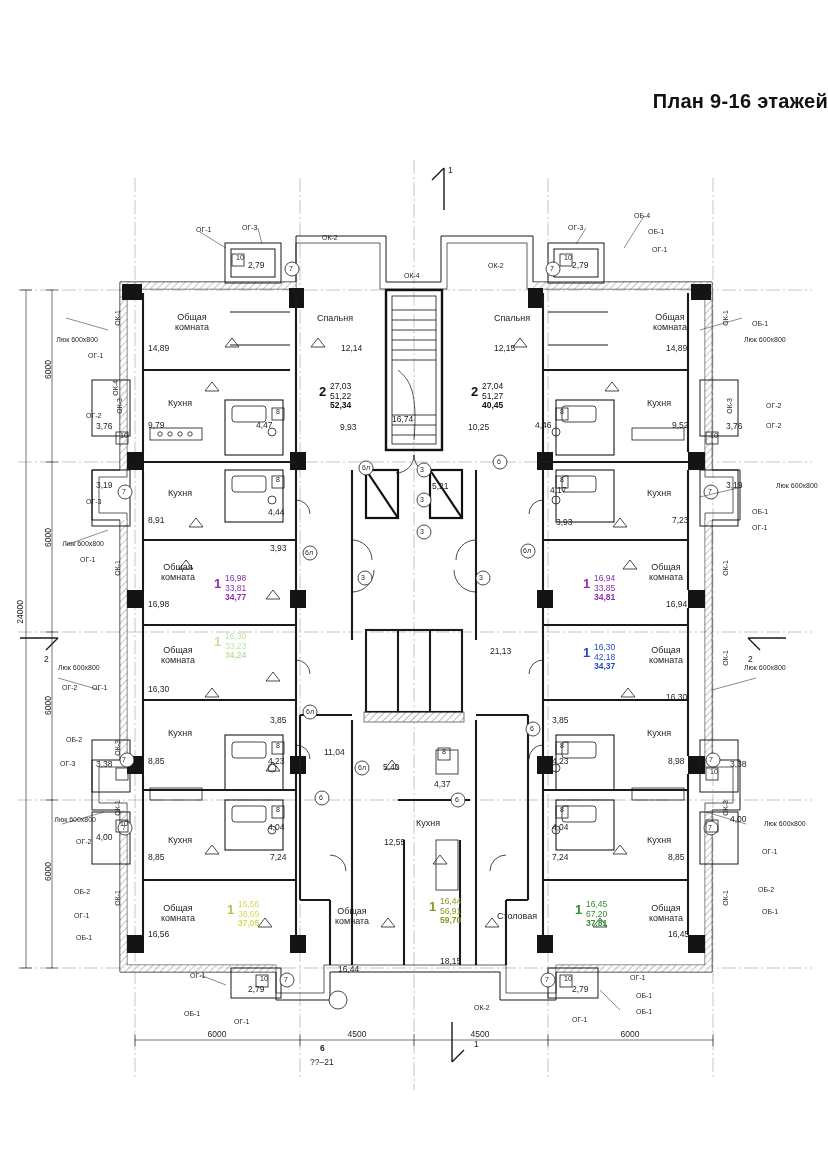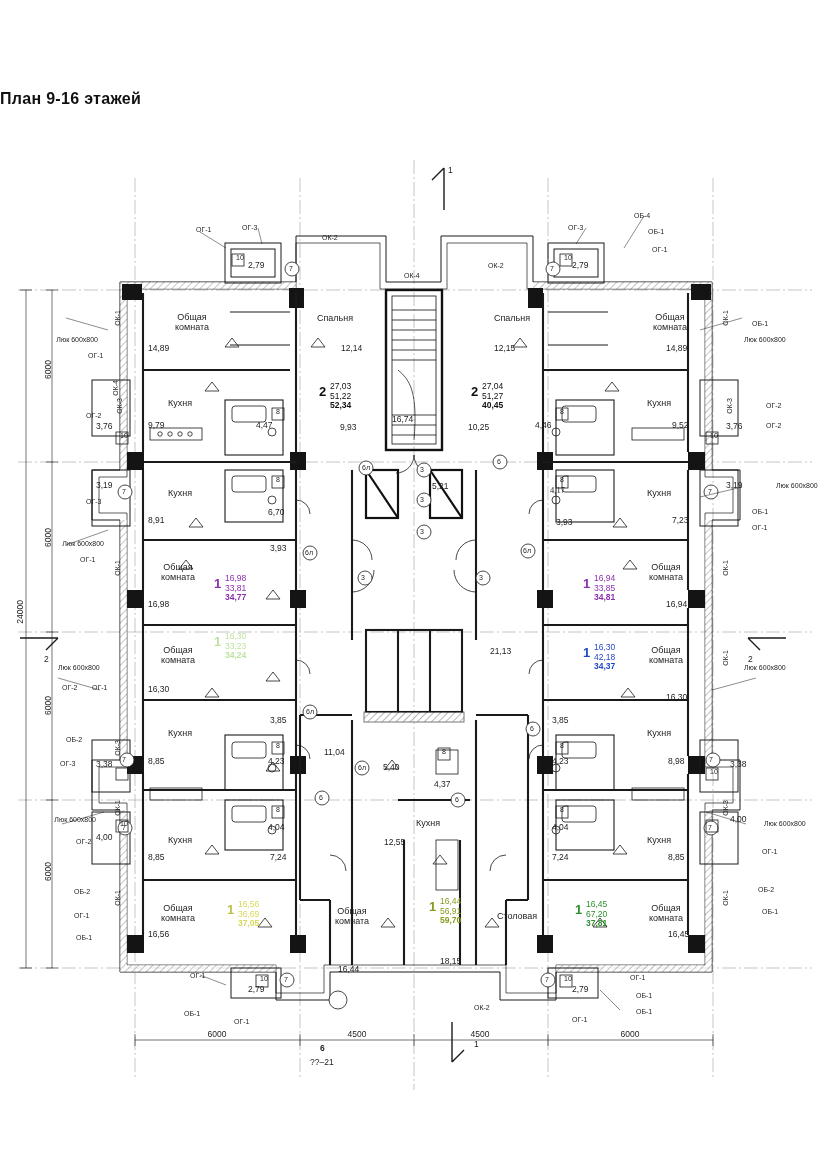"План 9-16 этажей" .title { font-size: 16px -> 20px; text-align: left -> right }
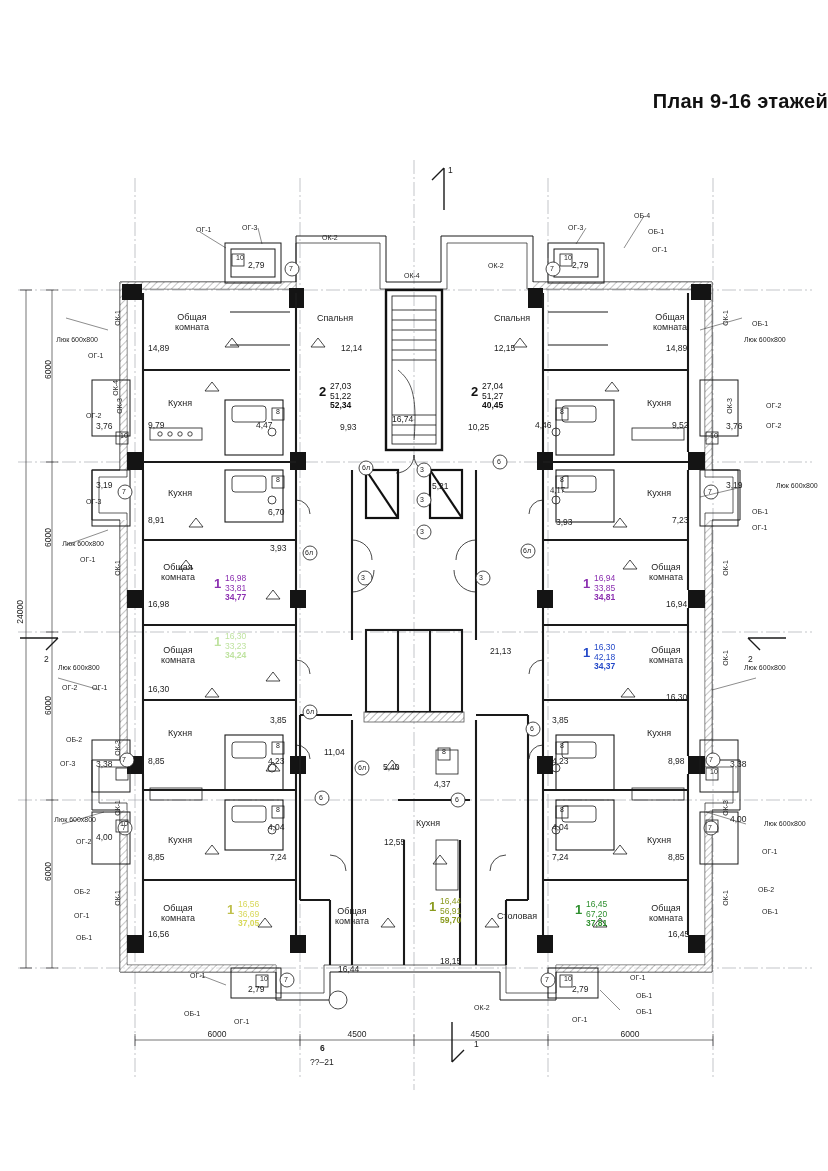"4,17" div.lbl { font-family: Liberation Serif, serif -> none }
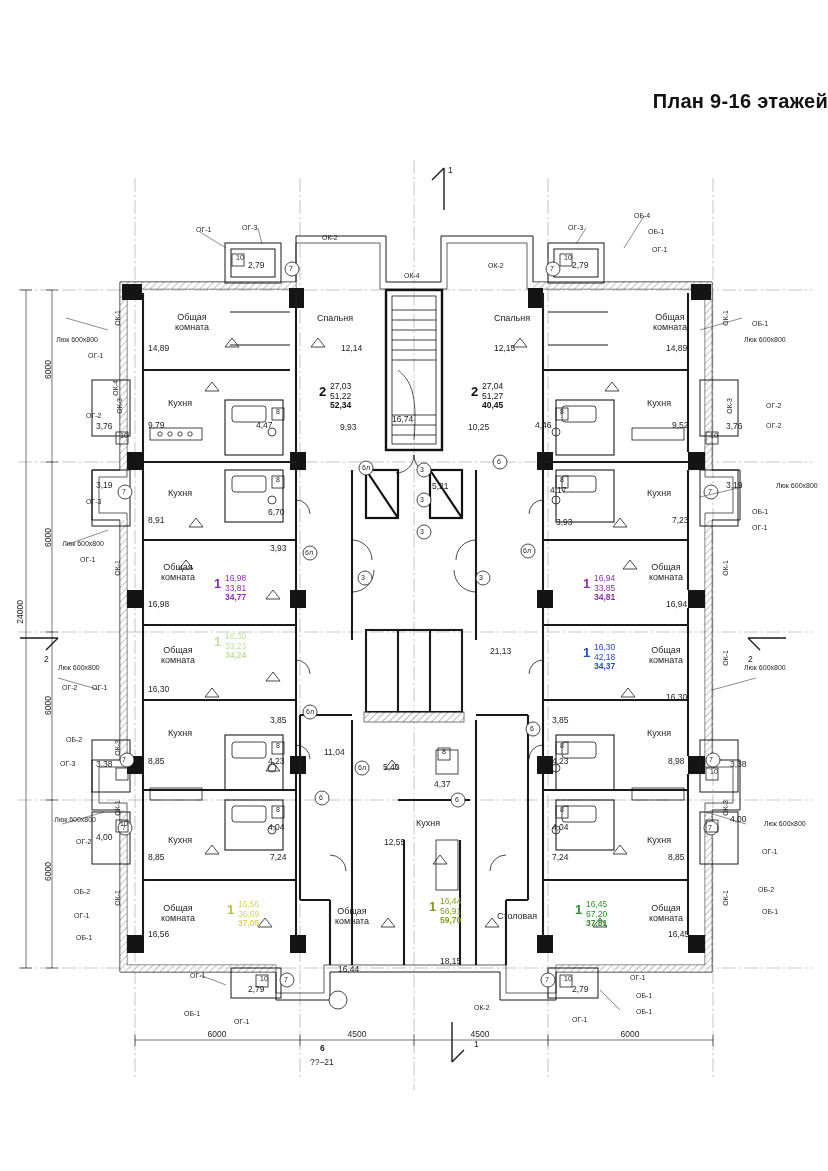"6,70" div.lbl { text: 6,70 -> 4,44 }
